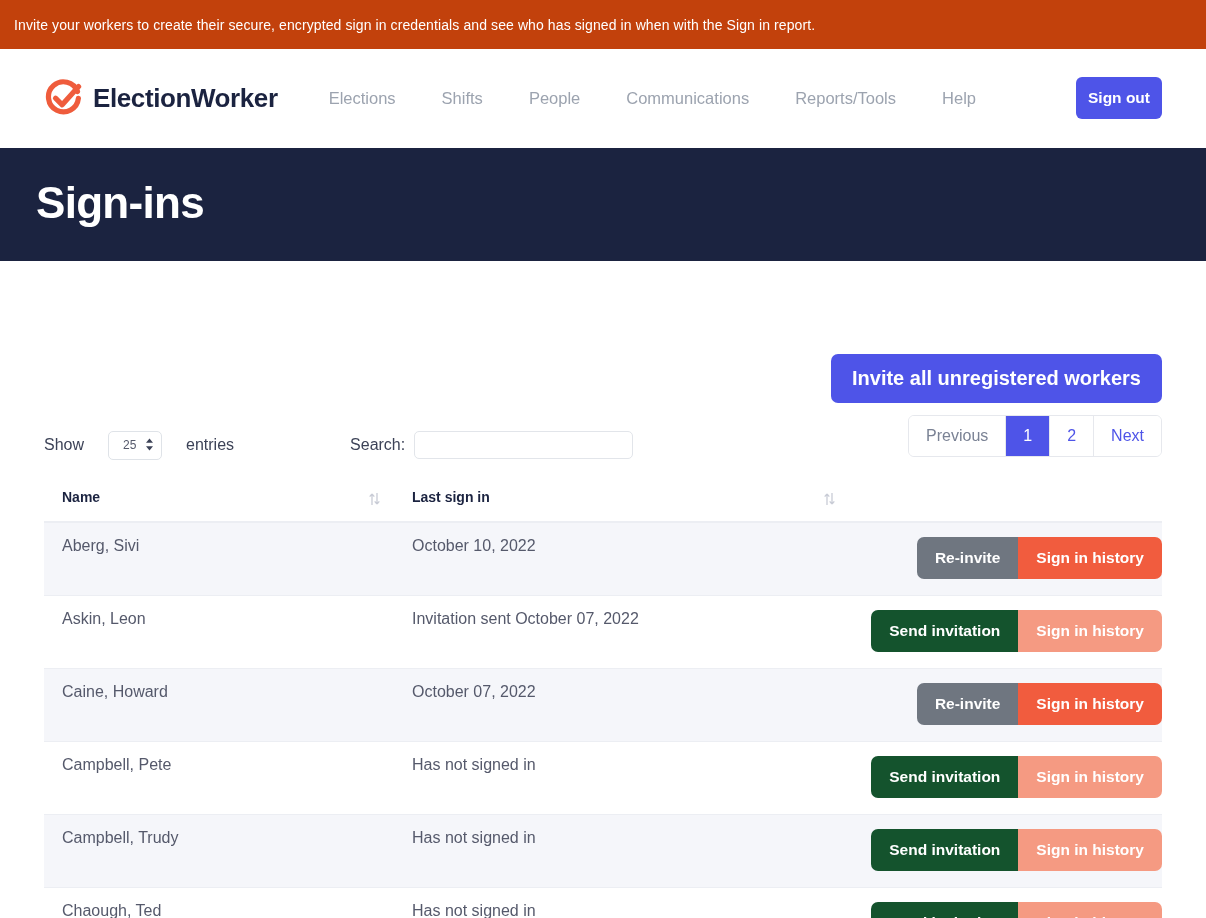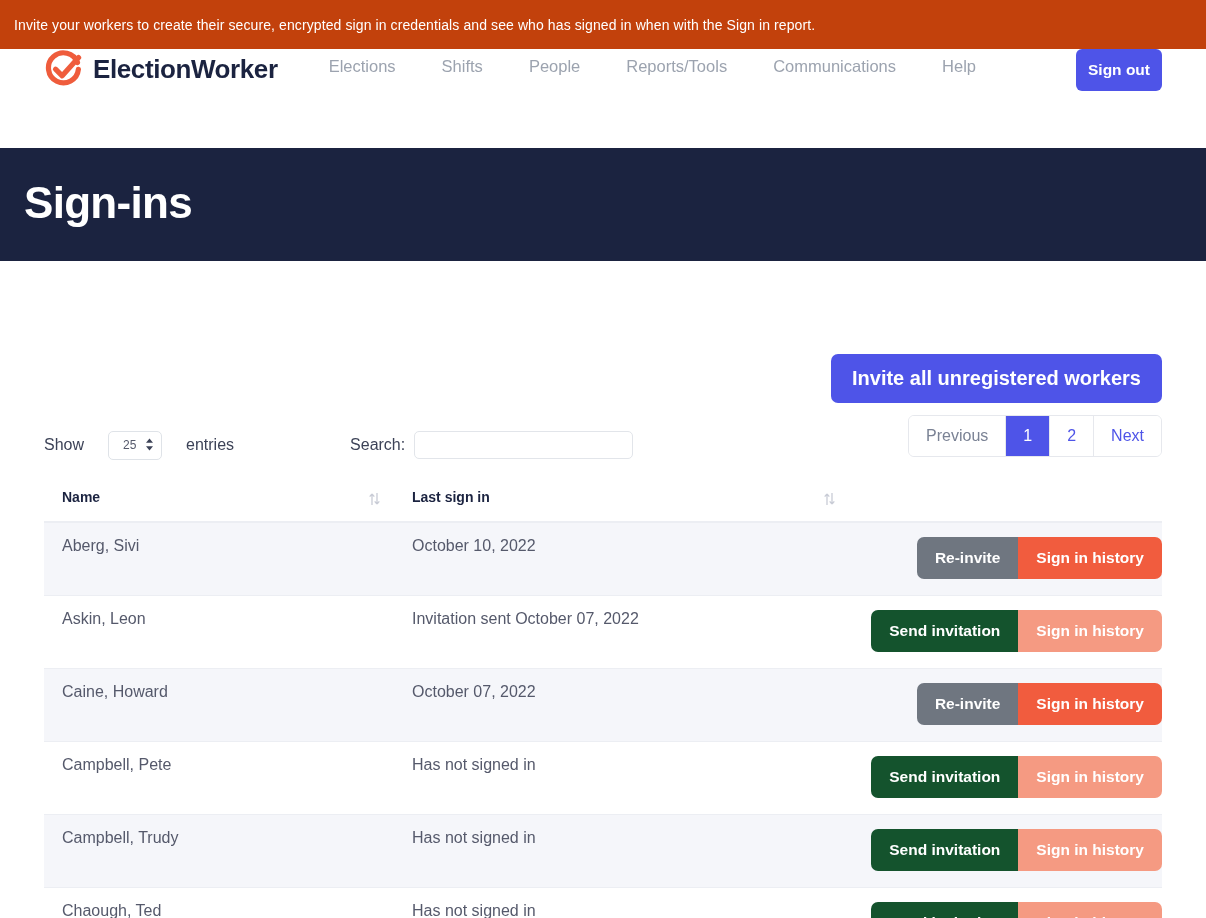"ElectionWorker" .navbar { align-items: flex-start -> center }
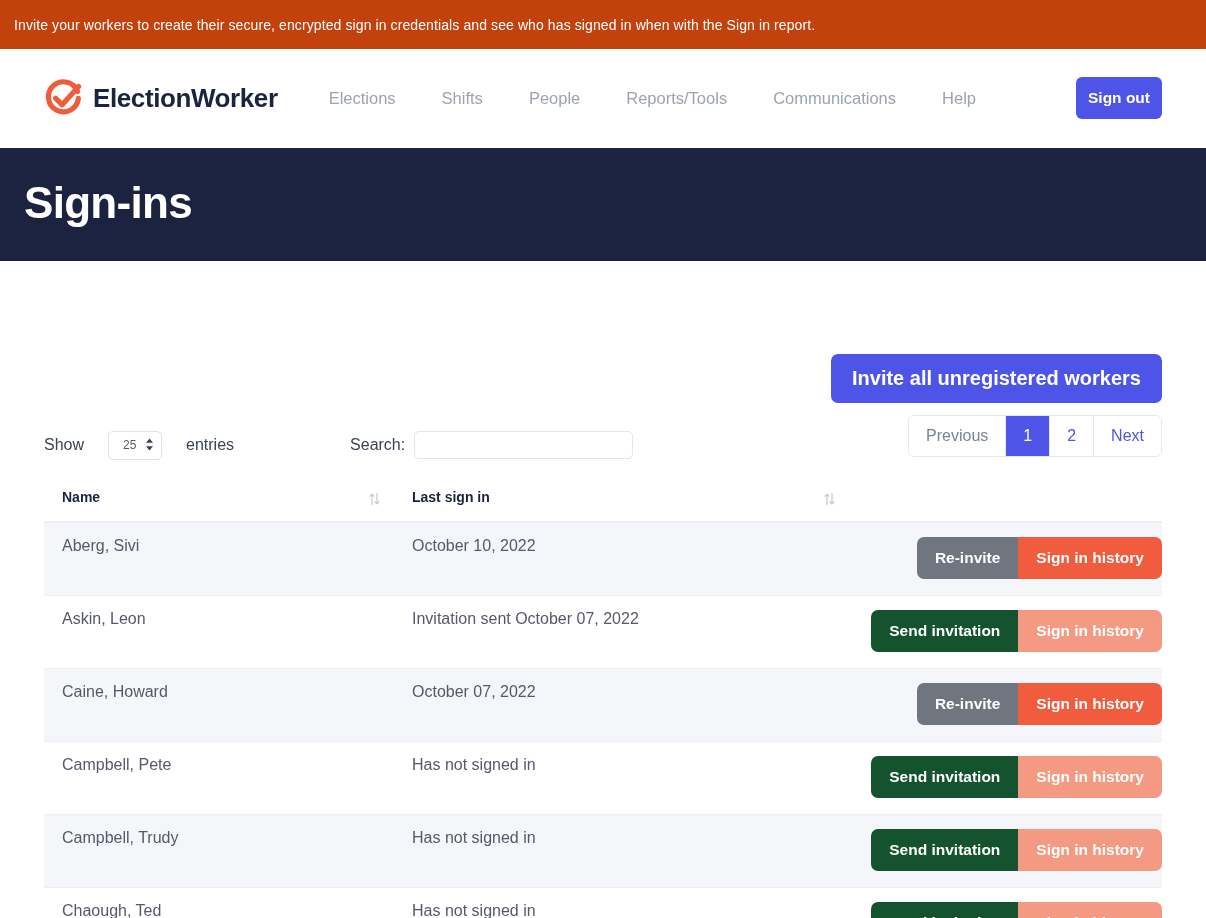"Reports/Tools" a.nav-link { order: before "Communications" -> after "Communications" }
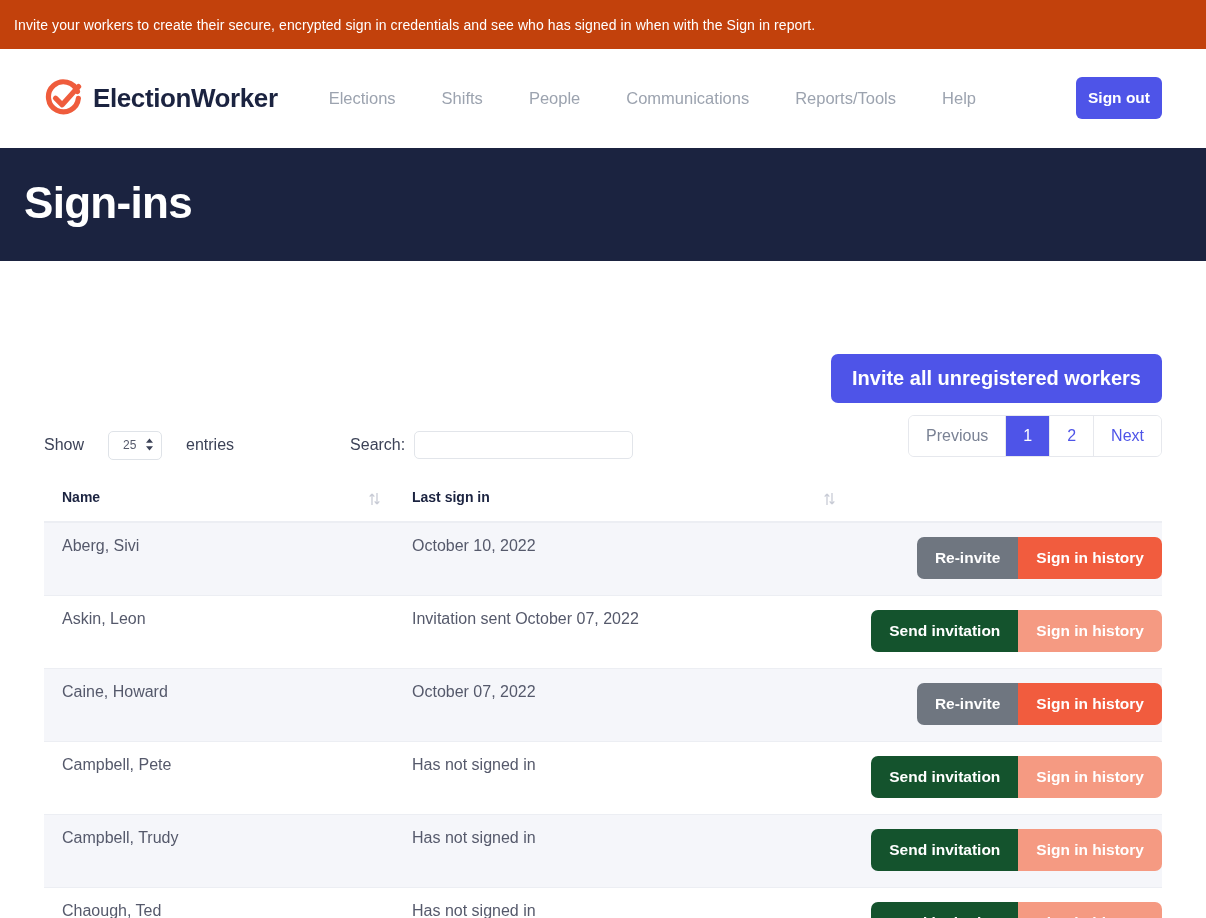"Sign-ins" .page-head { padding: 0 24px -> 0 36px }
